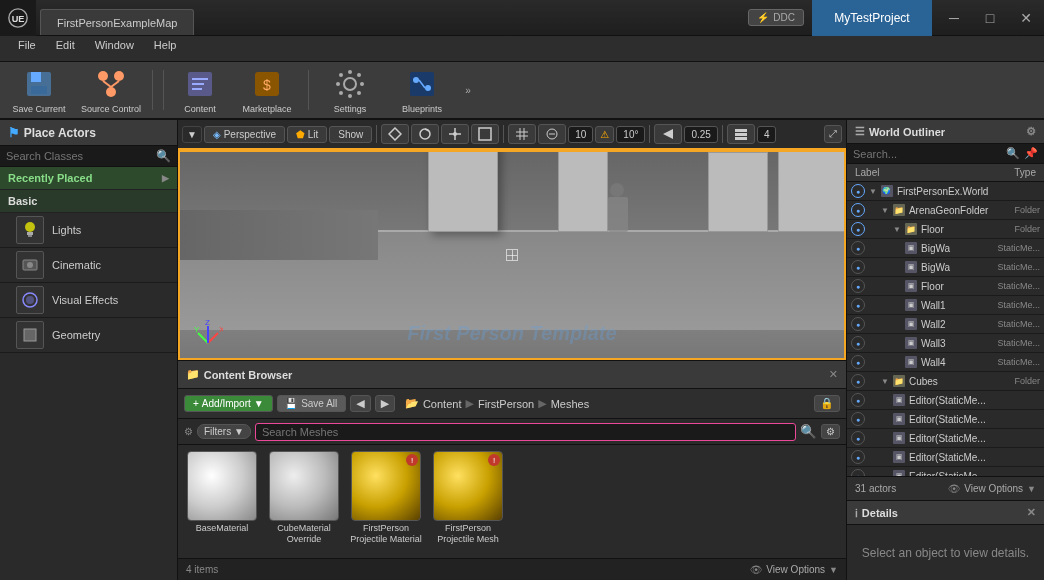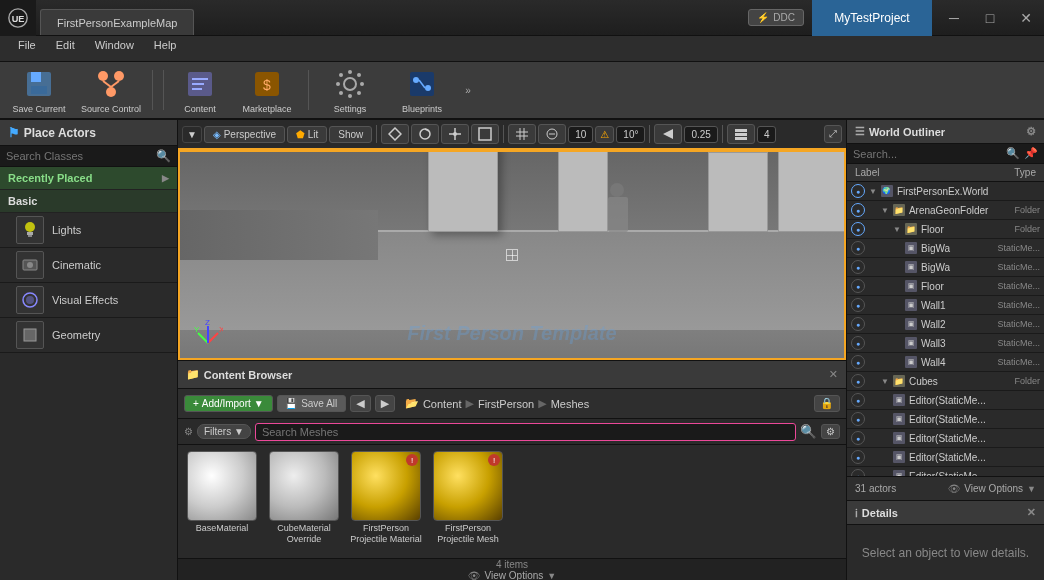"4 items" #cb-status { flex-direction: column -> none }
